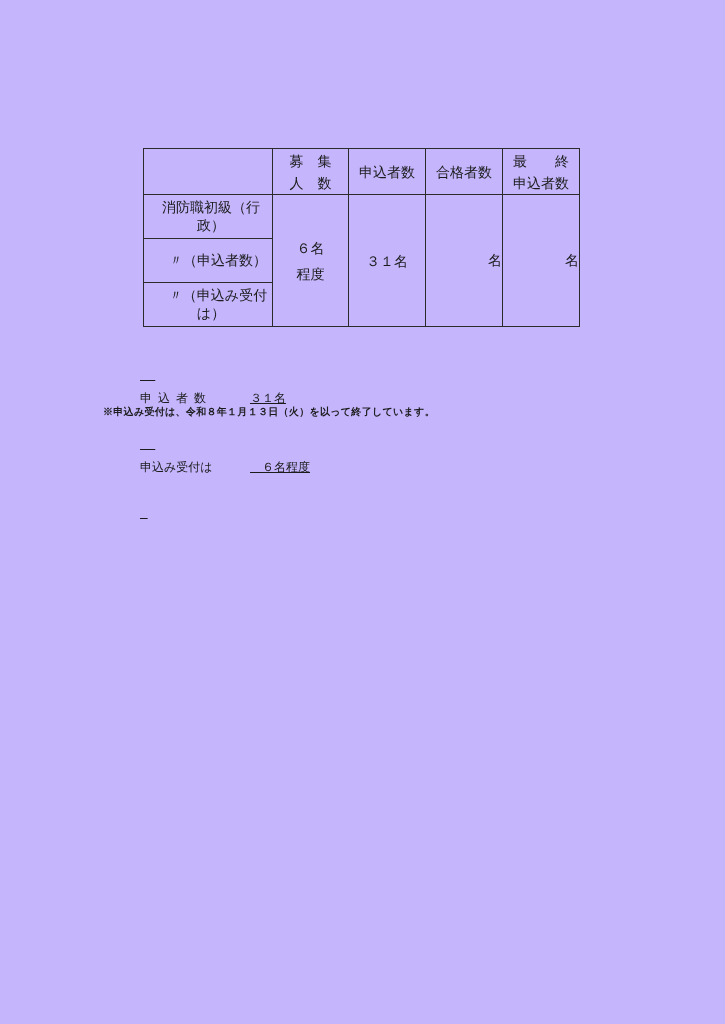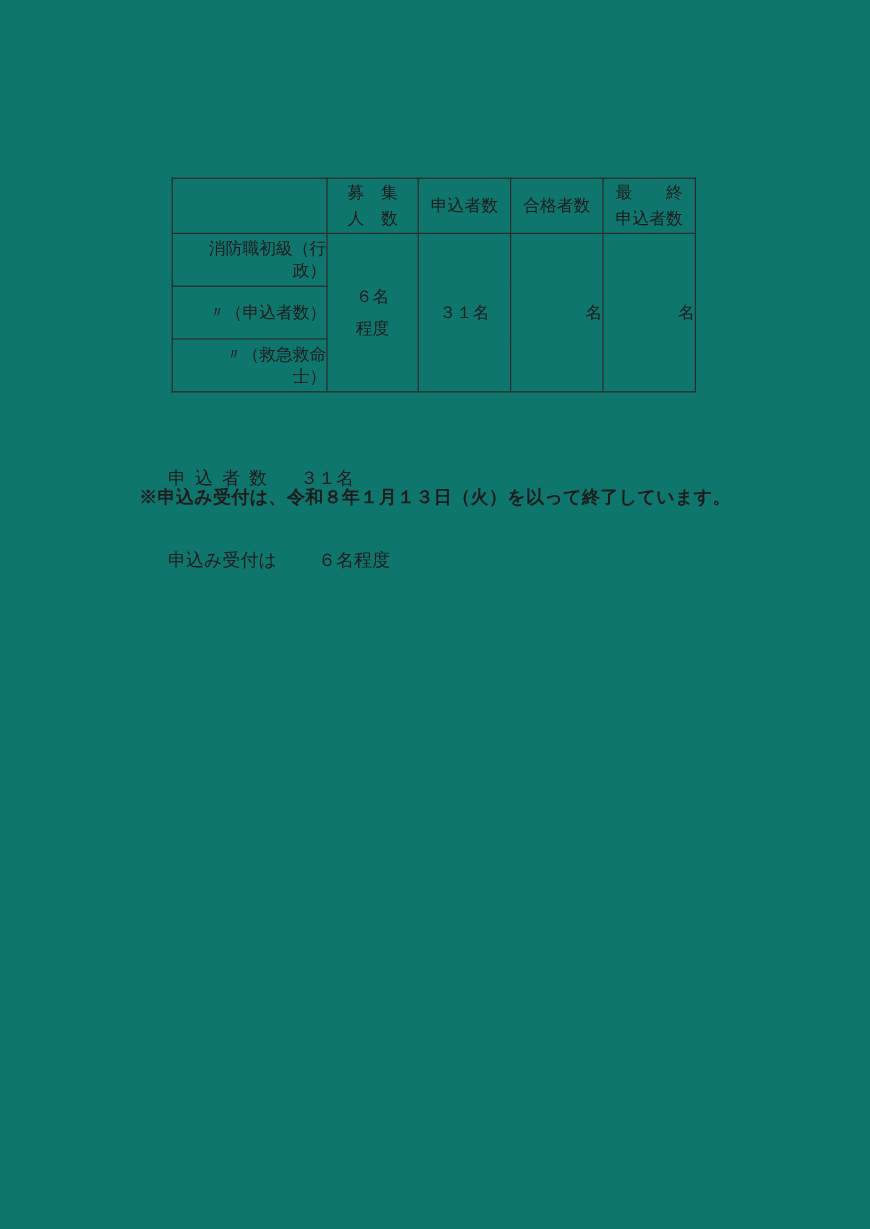"募 集" .page { background: #0f766e -> #c4b5fd }
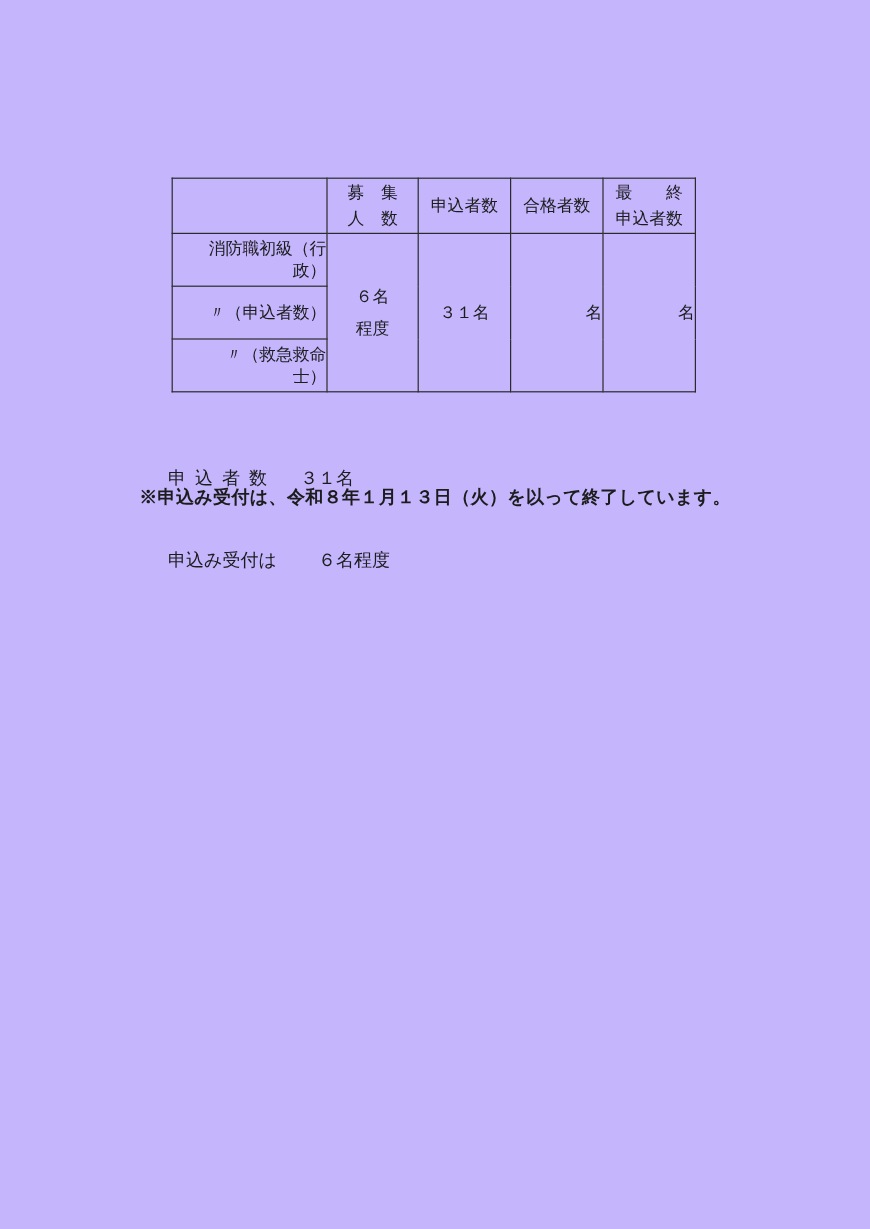"消防職初級（行政）" tr.data-row td.row-label { text-align: right -> center }
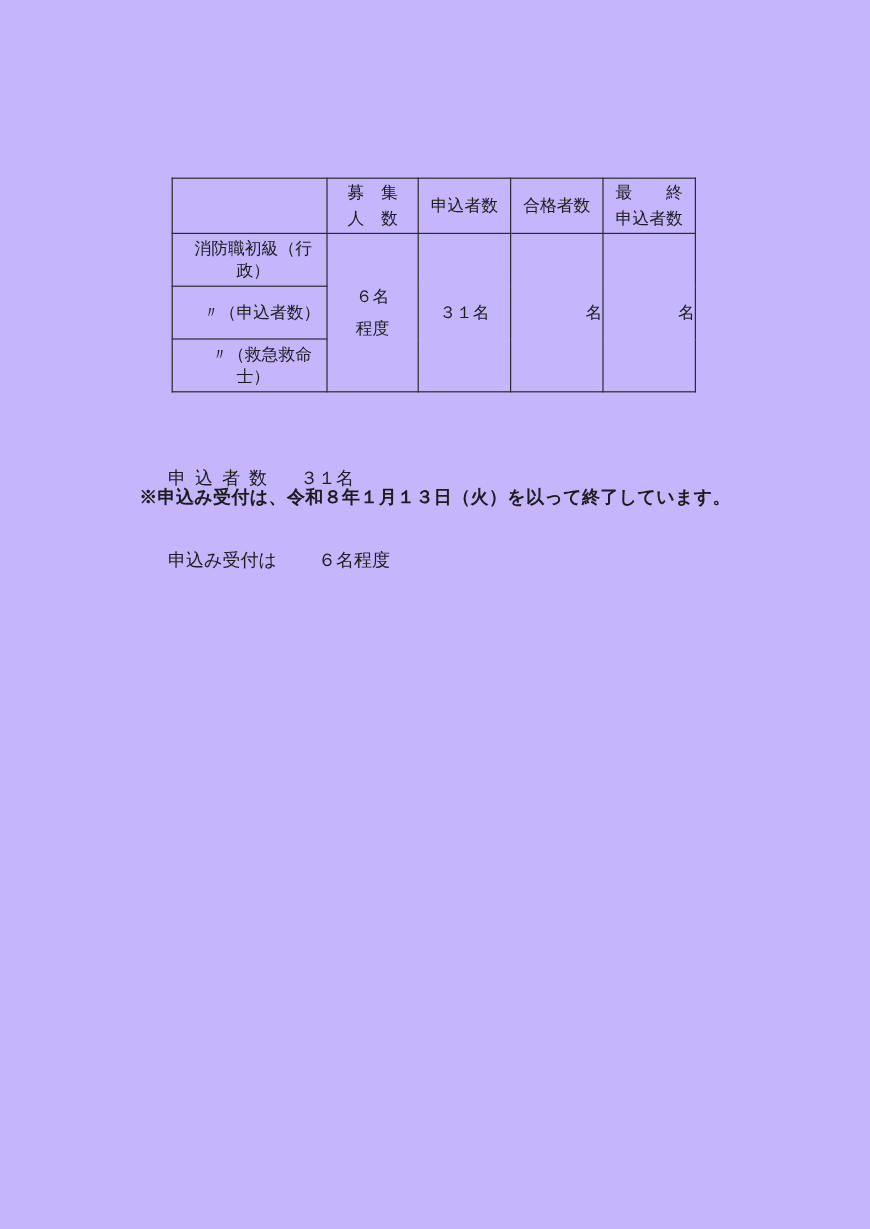"〃（救急救命士）" td.row-label { text: 救急救命士 -> 申込み受付は }
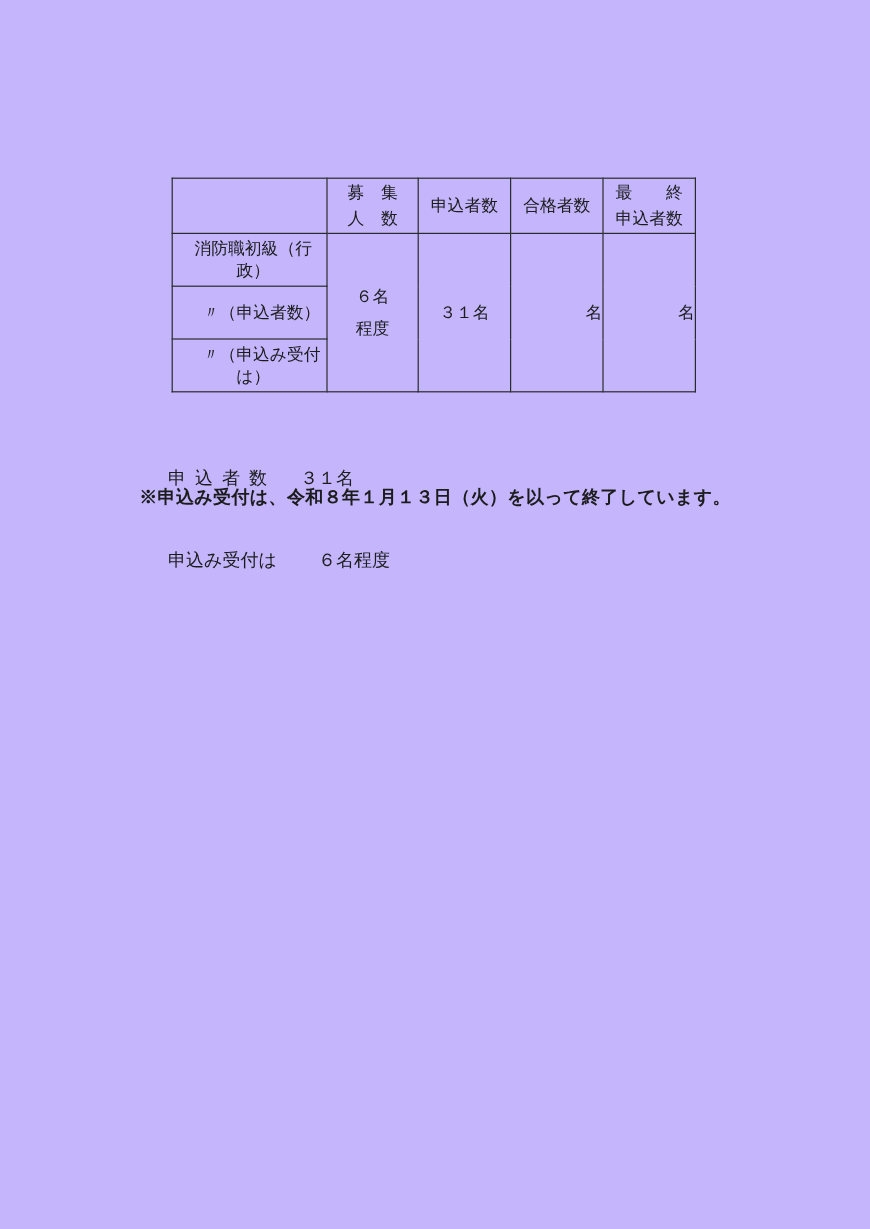"申 込 者 数 ３１名" .summary { font-size: 15px -> 12px; text-decoration: none -> underline }
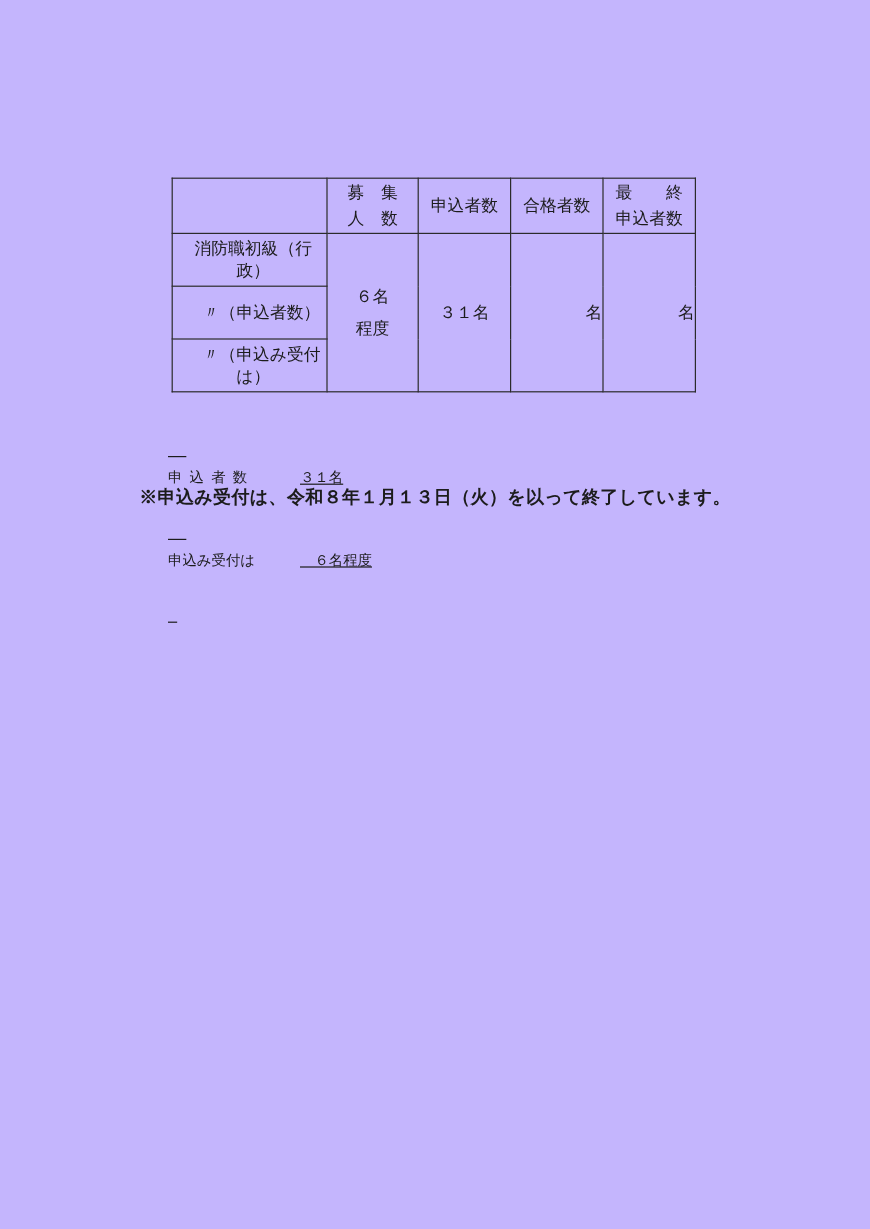"※申込み受付は、令和８年１月１３日（火）を以って終了しています。" .note { font-size: 15px -> 10px; left: 116px -> 103px }
